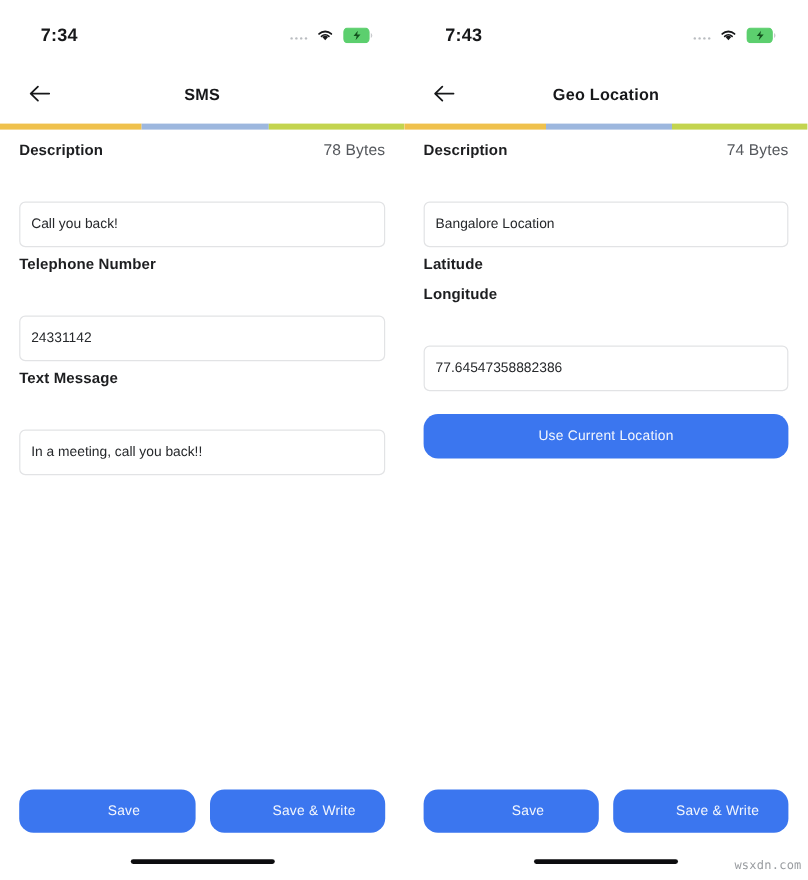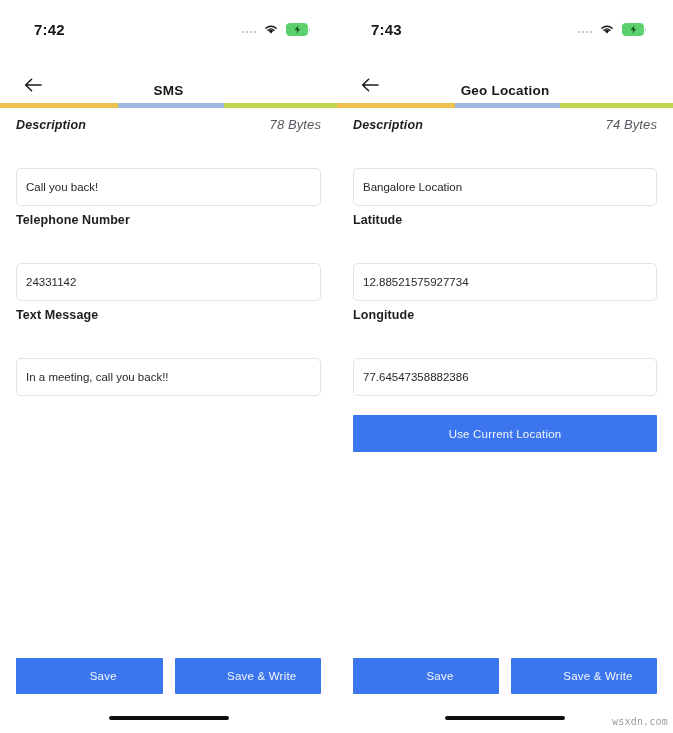"7:42" div.status-time { text: 7:42 -> 7:34 }
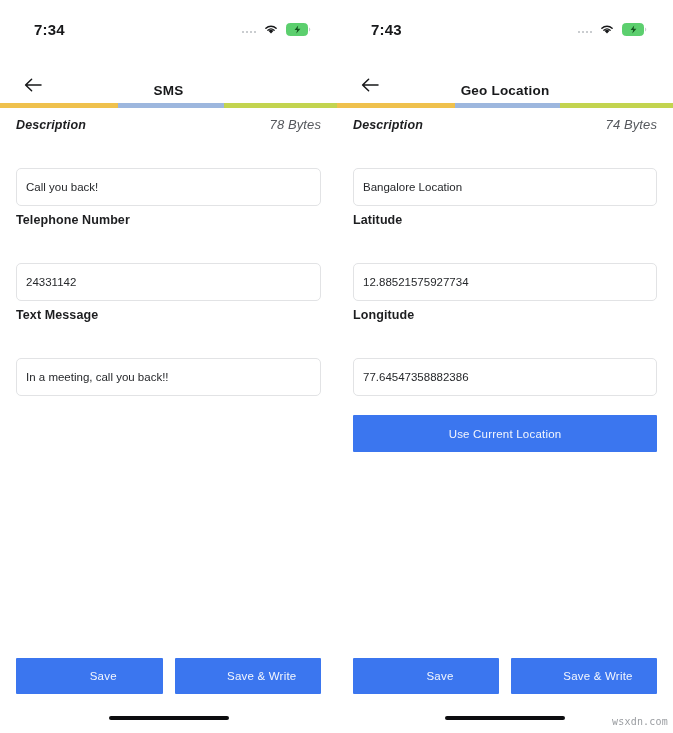"SMS" .nav-bar { align-items: flex-end -> center }
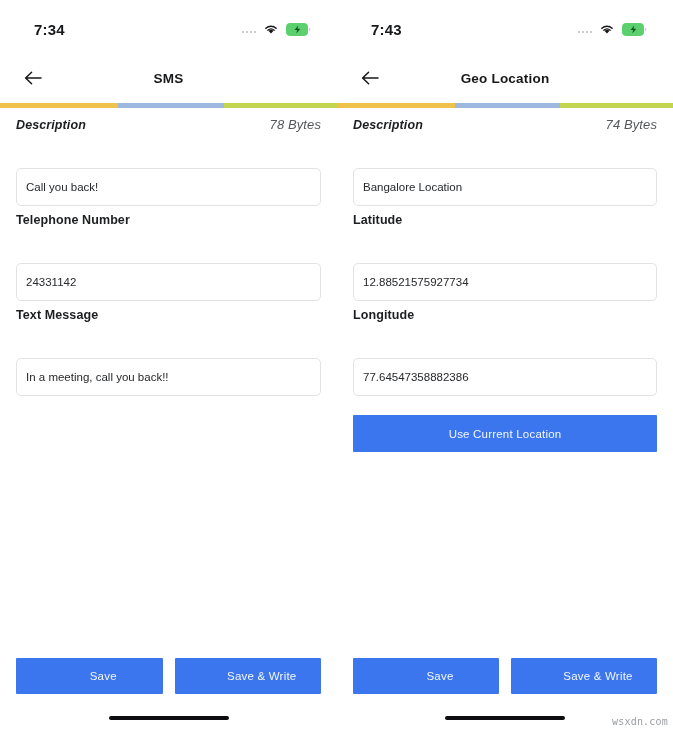"Description" .field-head { font-style: italic -> none }
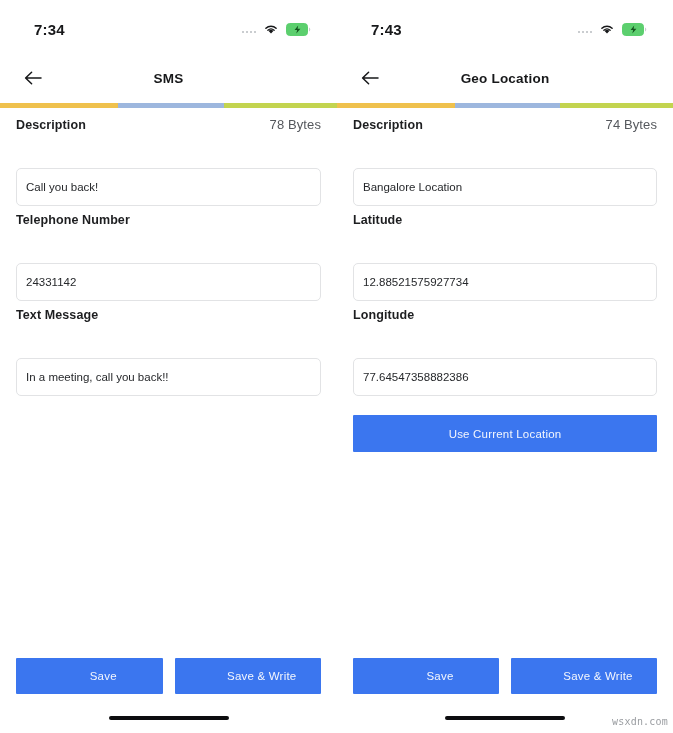"12.88521575927734" div.input { html: <div>12.88521575927734</div> -> none }
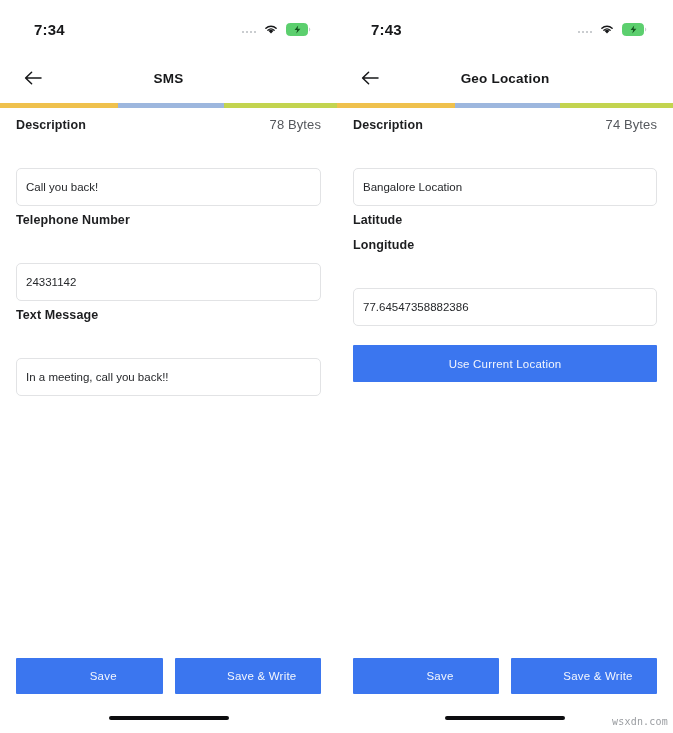"Use Current Location" .primary-btn { border-radius: 1px -> 12px }
